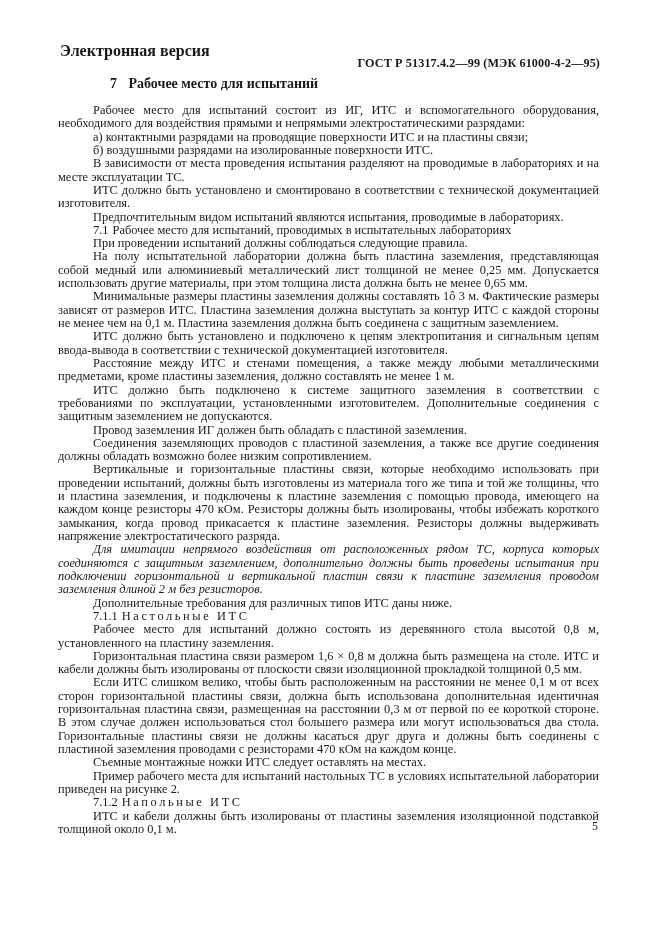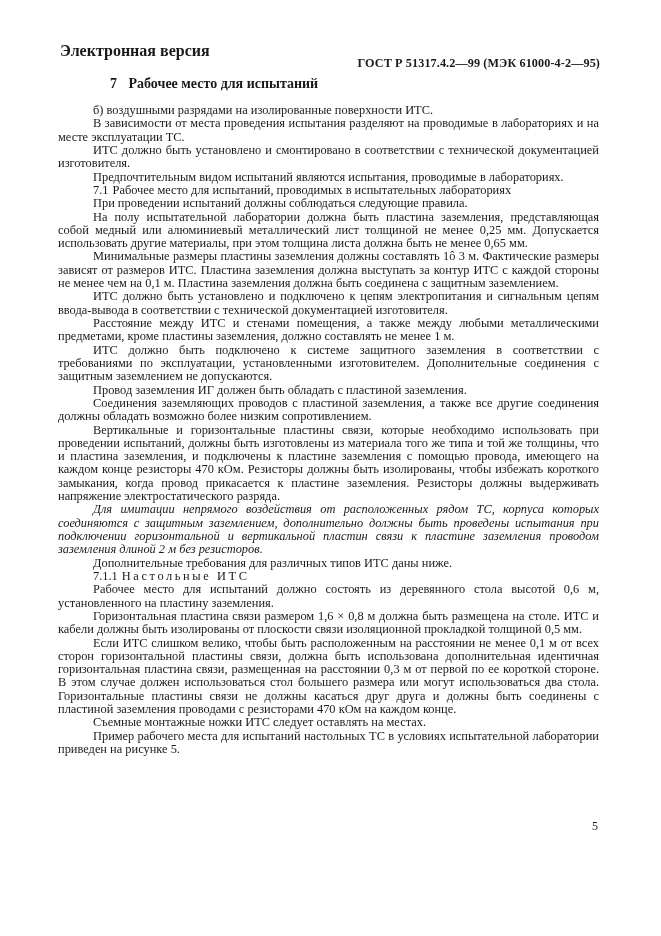"Рабочее место для испытаний состоит" p { html: none -> <p>Рабочее место для испытаний состоит из ИГ, ИТС и вспомогательного оборудования, необходимого для воздействия прямыми и непрямыми электростатическими разрядами:</p> }
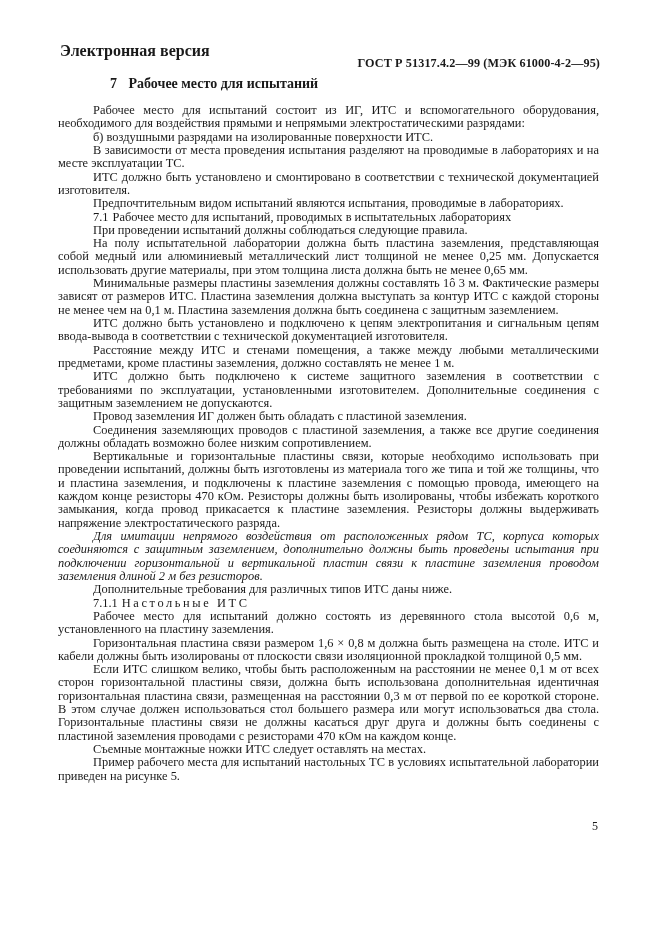"а) контактными разрядами на проводящие" p { html: none -> <p>а) контактными разрядами на проводящие поверхности ИТС и на пластины связи;</p> }
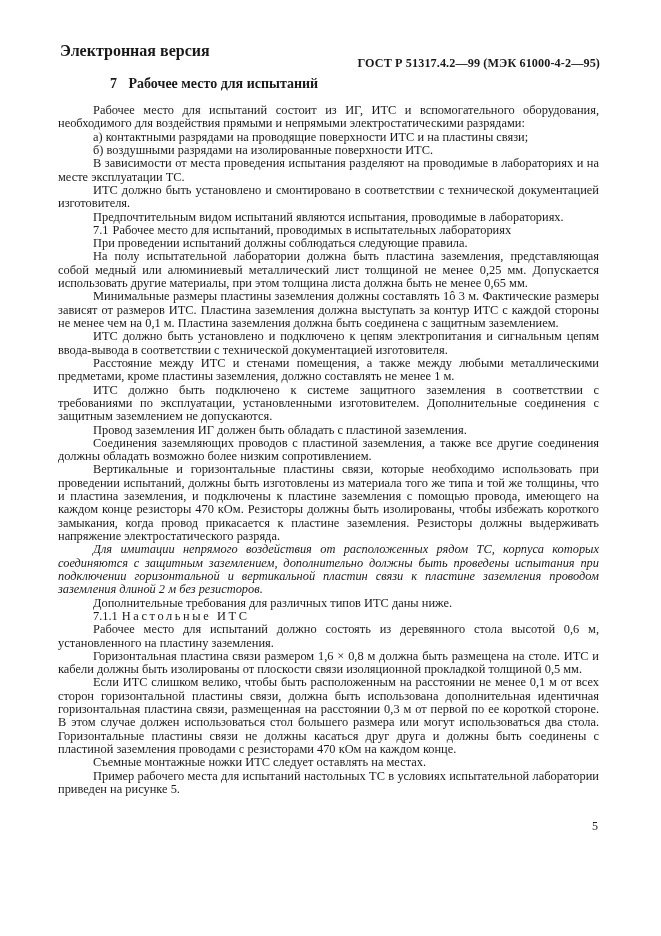"Рабочее место для испытаний должно" p { text: 0,6 -> 0,8 }
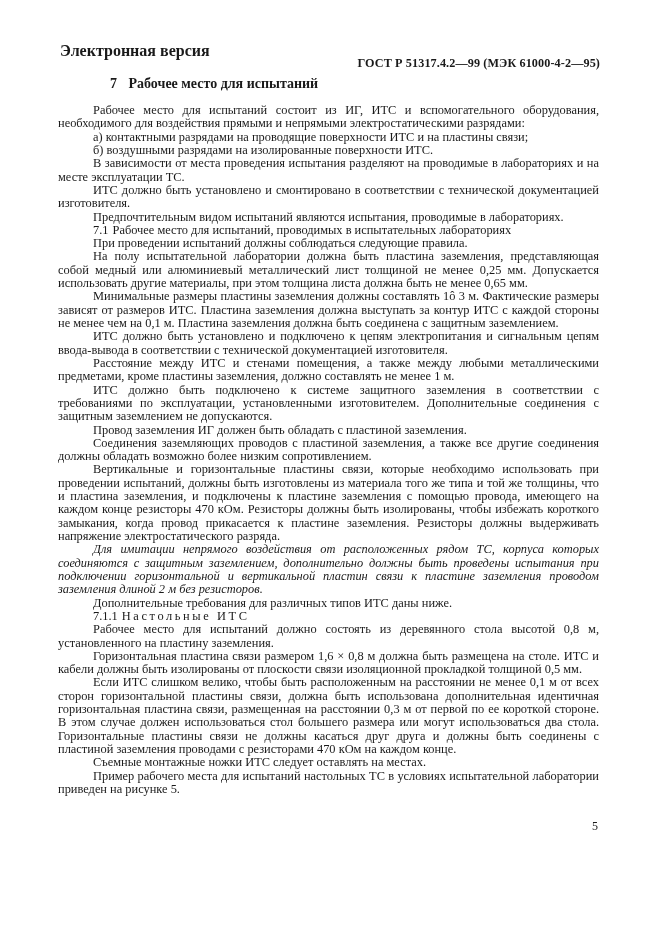"Пример рабочего места для испытаний" p { text: 5 -> 2 }
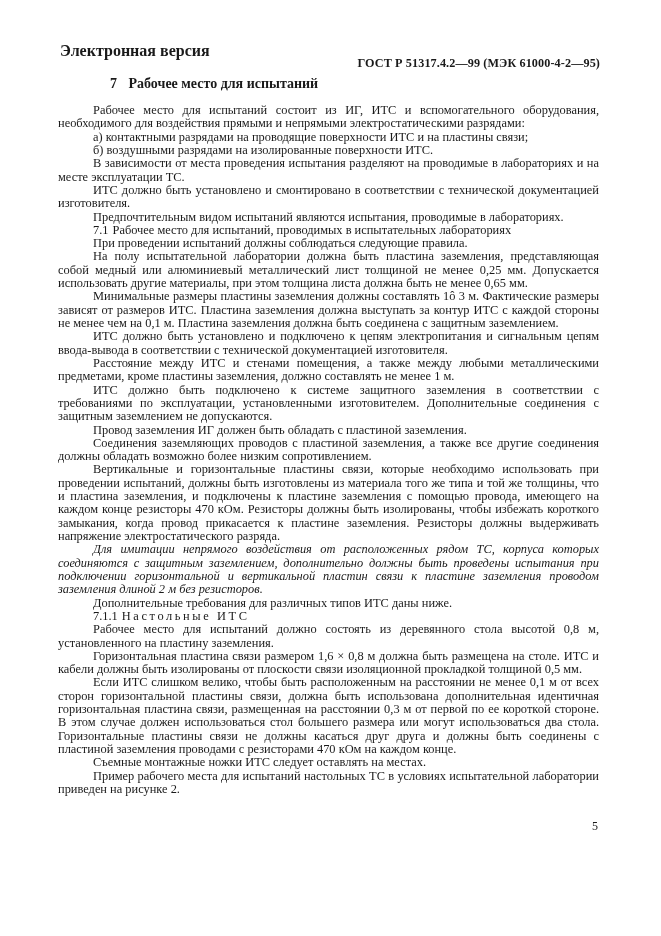"7.1.2 Напольные ИТС" p.spaced { html: none -> <p><span>7.1.2</span><span>Напольные ИТС</span></p> }
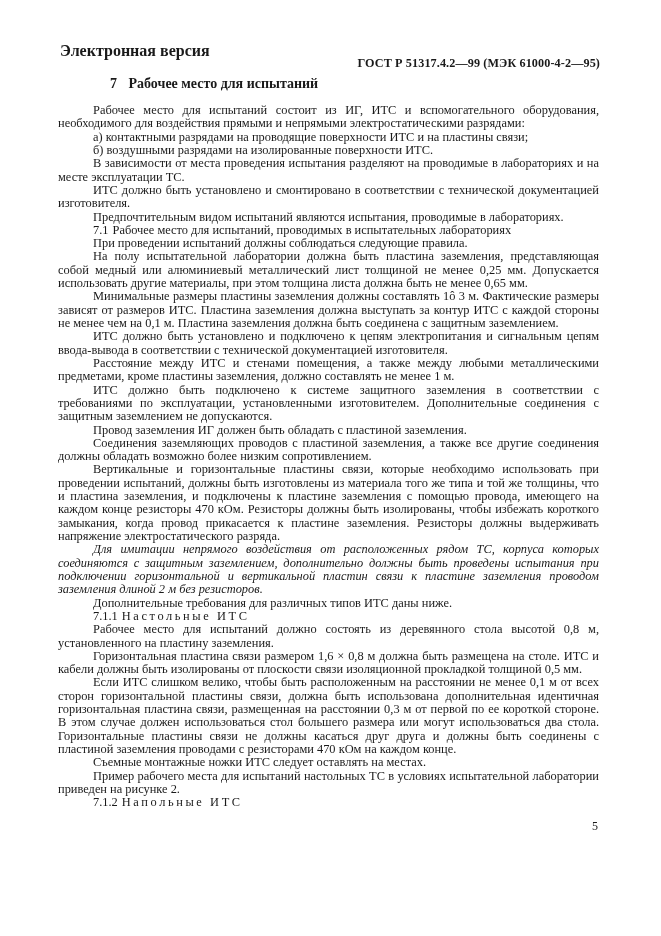"ИТС и кабели должны быть" p { html: none -> <p>ИТС и кабели должны быть изолированы от пластины заземления изоляционной подставкой толщиной около 0,1 м.</p> }
